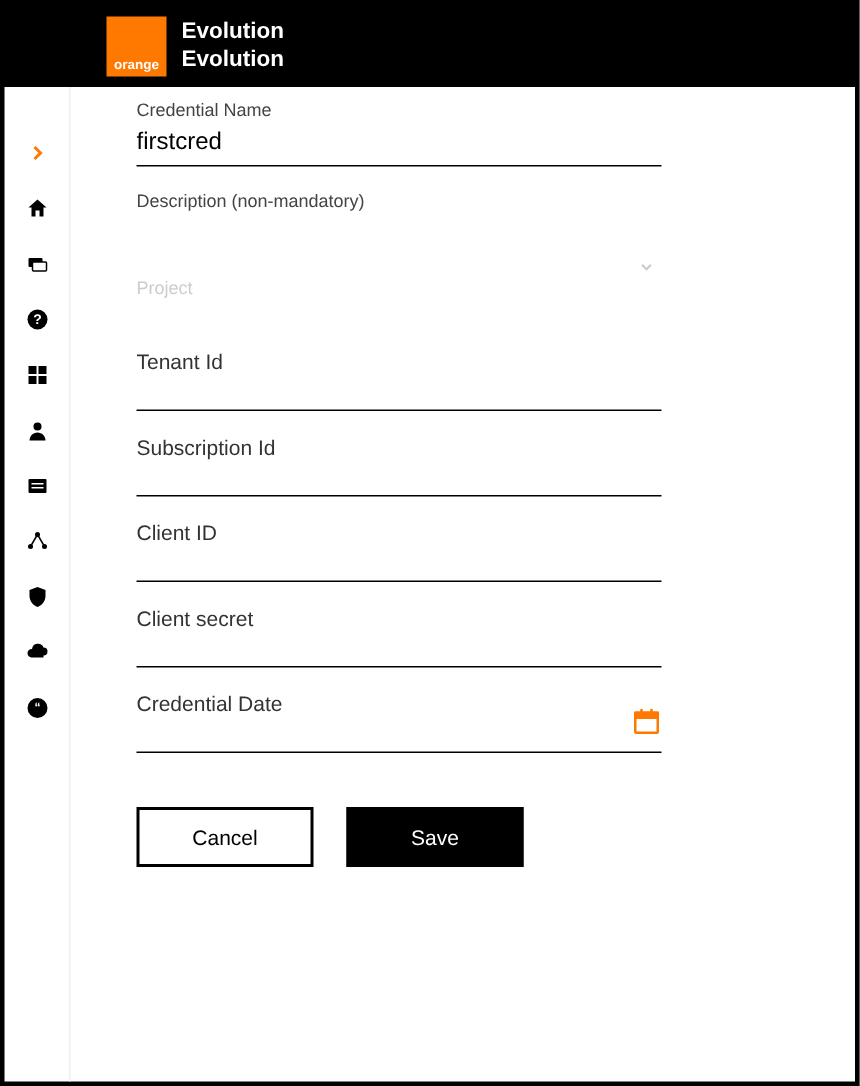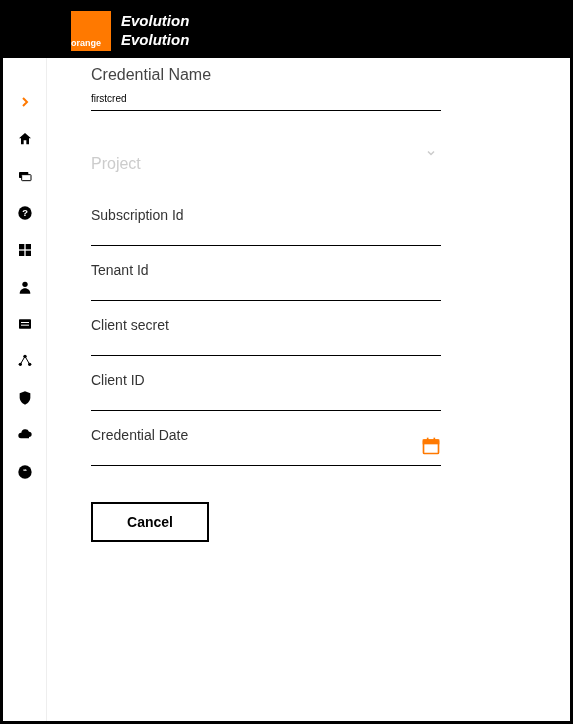"Evolution" .brand { font-style: italic -> none }
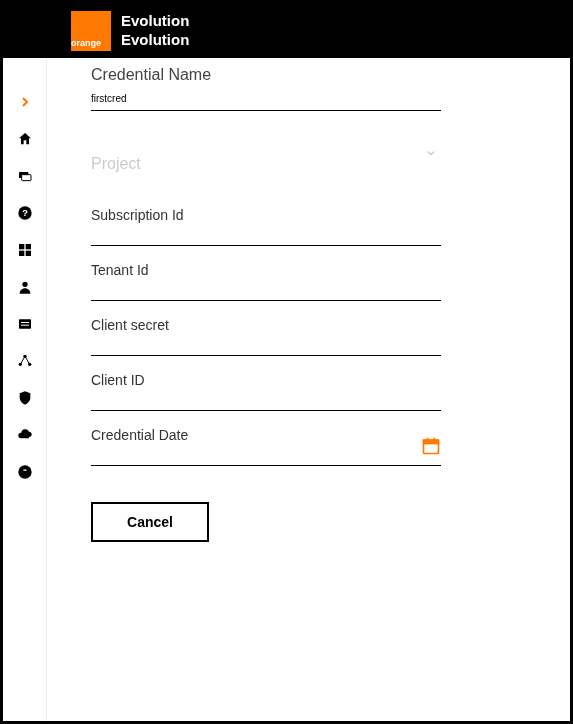"orange" .logo-box { justify-content: flex-start -> center }
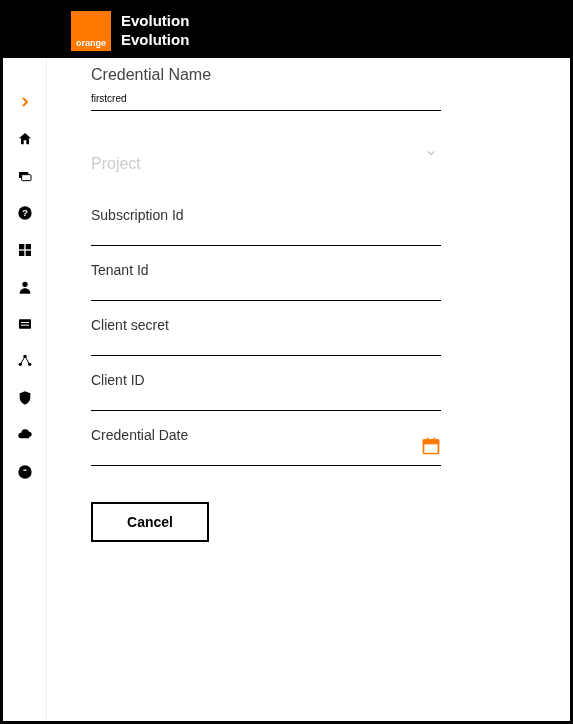"Credential Name" .field-label { font-size: 16px -> 12px }
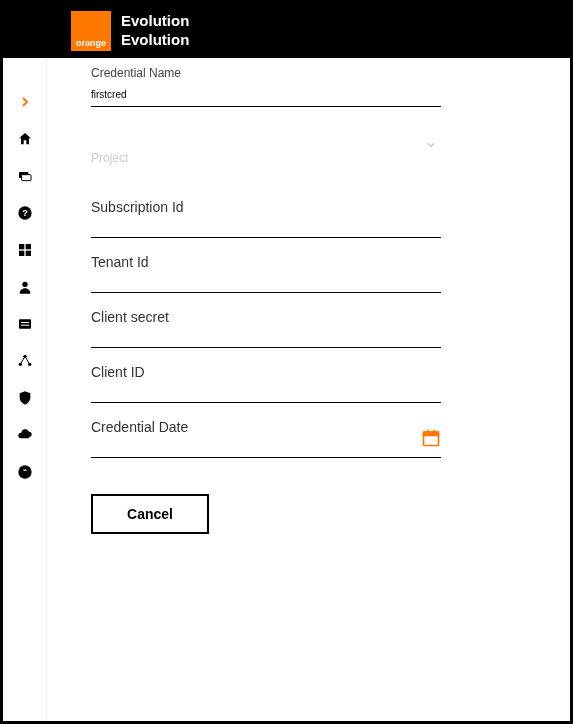"firstcred" .field-input { font-size: 10px -> 16px }
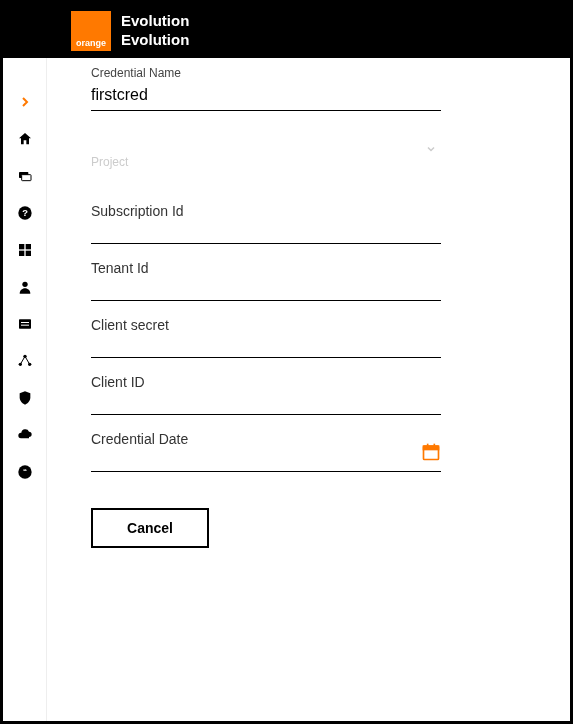"Description (non-mandatory)" label.field-label { html: none -> <label>Description (non-mandatory)</label> }
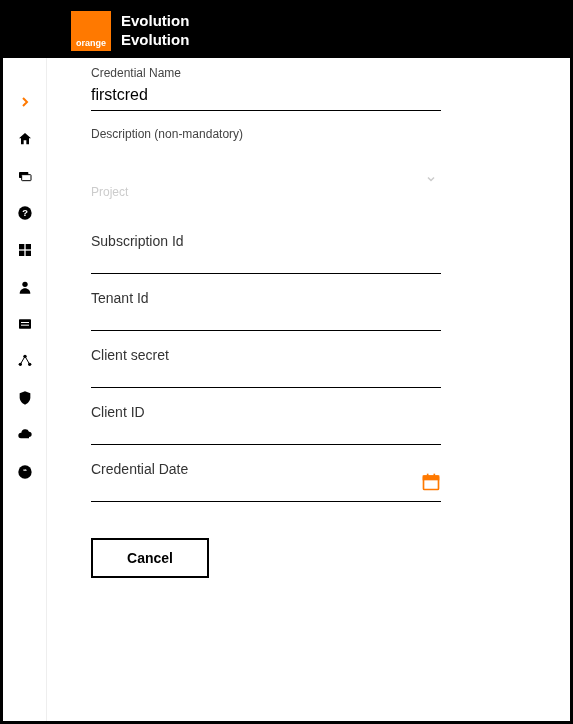"Subscription Id" div.field { order: before "Tenant Id" -> after "Tenant Id" }
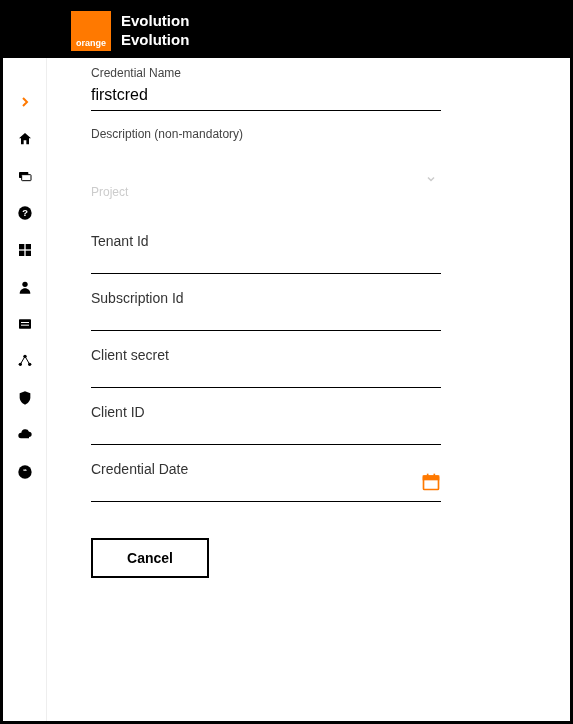"Client secret" div.field { order: before "Client ID" -> after "Client ID" }
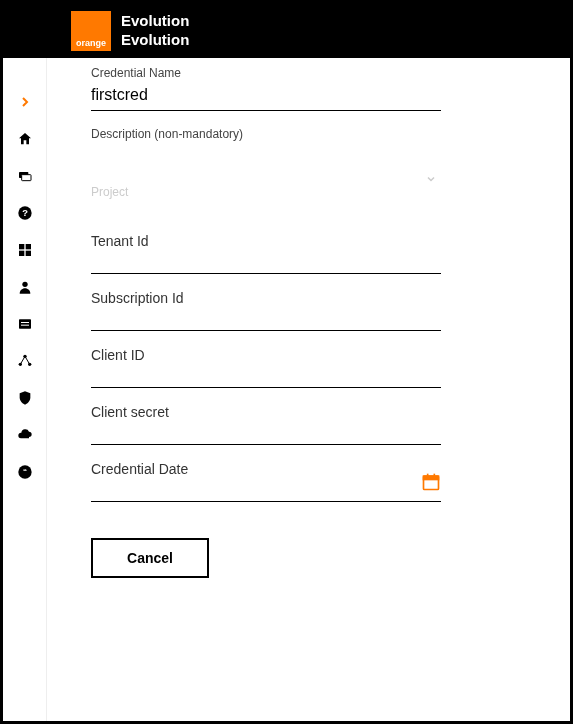"Cancel" .btn { font-weight: bold -> normal }
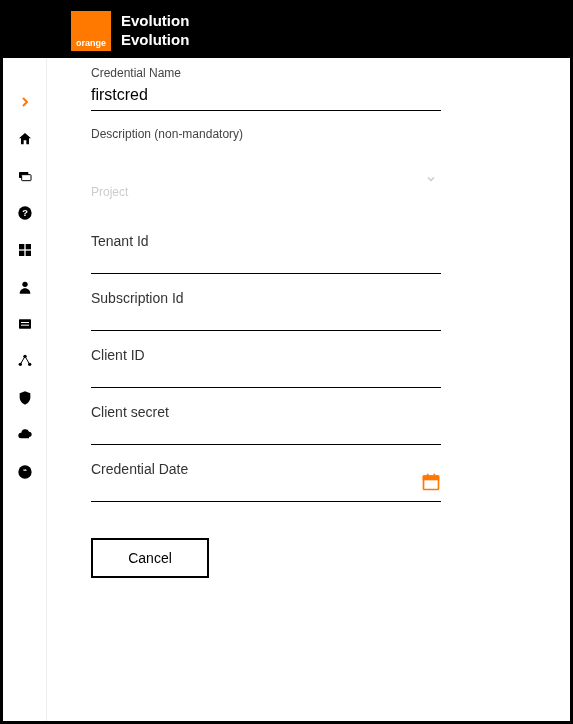"Save" div.btn { html: none -> <div>Save</div> }
